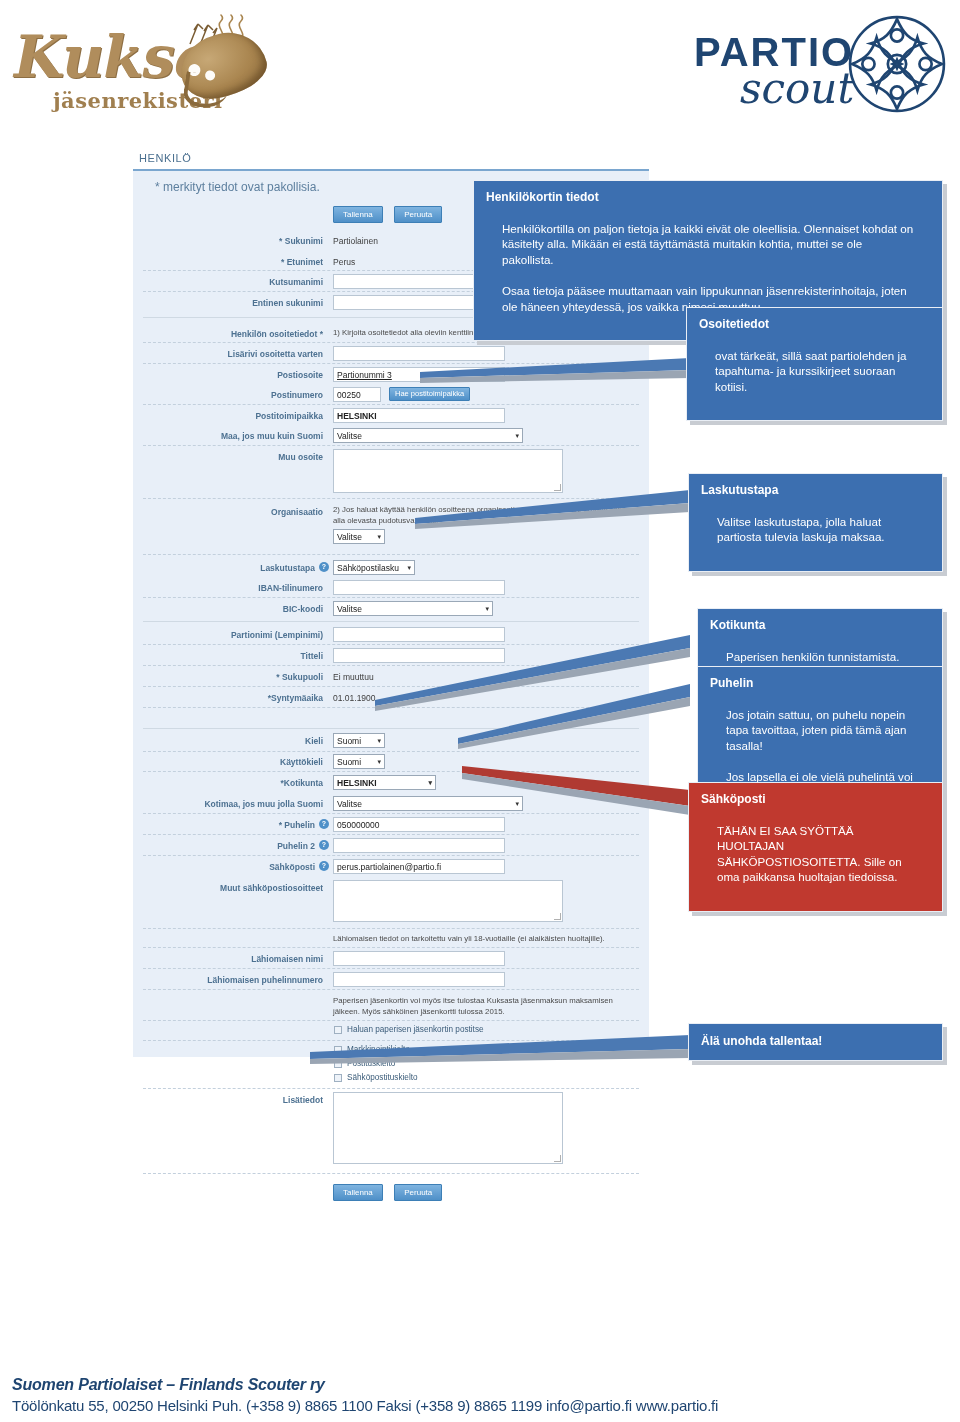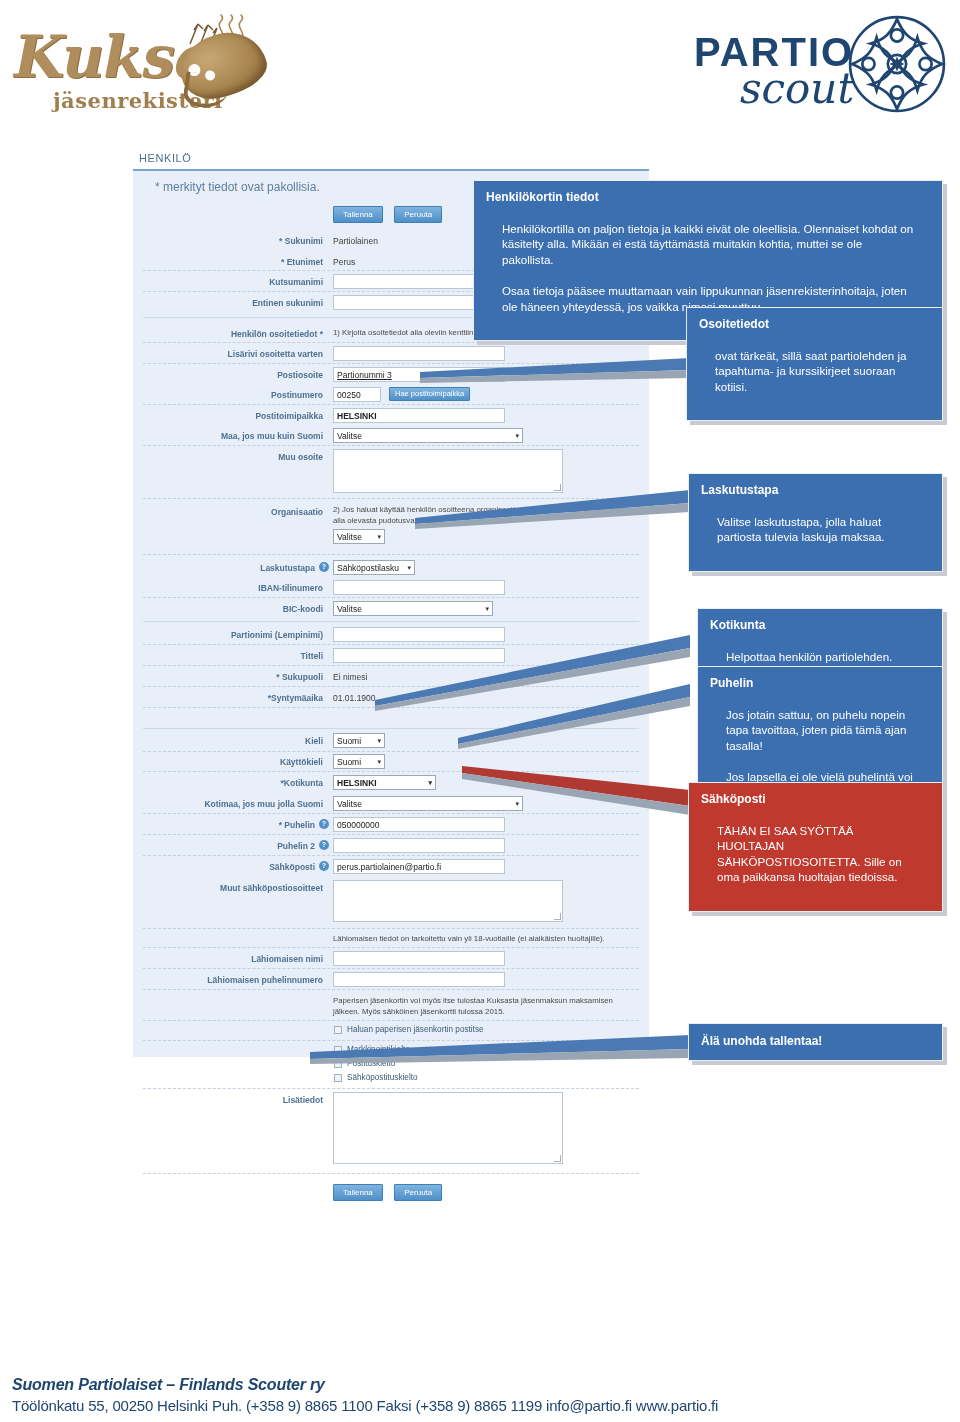"Helpottaa henkilön partiolehden." p { text: Helpottaa henkilön partiolehden -> Paperisen henkilön tunnistamista }
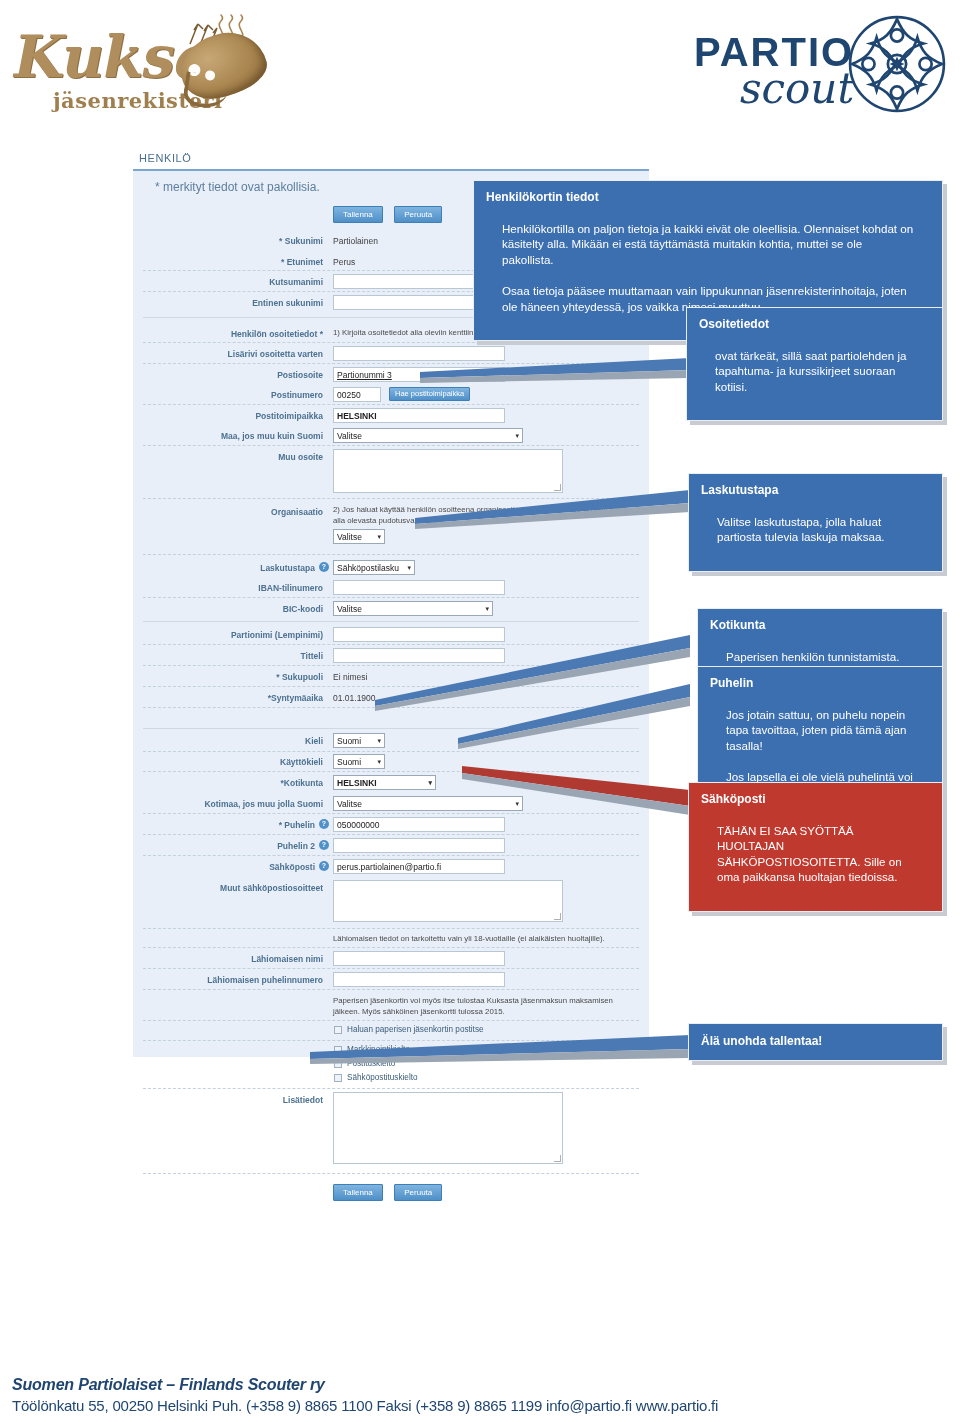"Ei nimesi" span.val-static { text: nimesi -> muuttuu }
